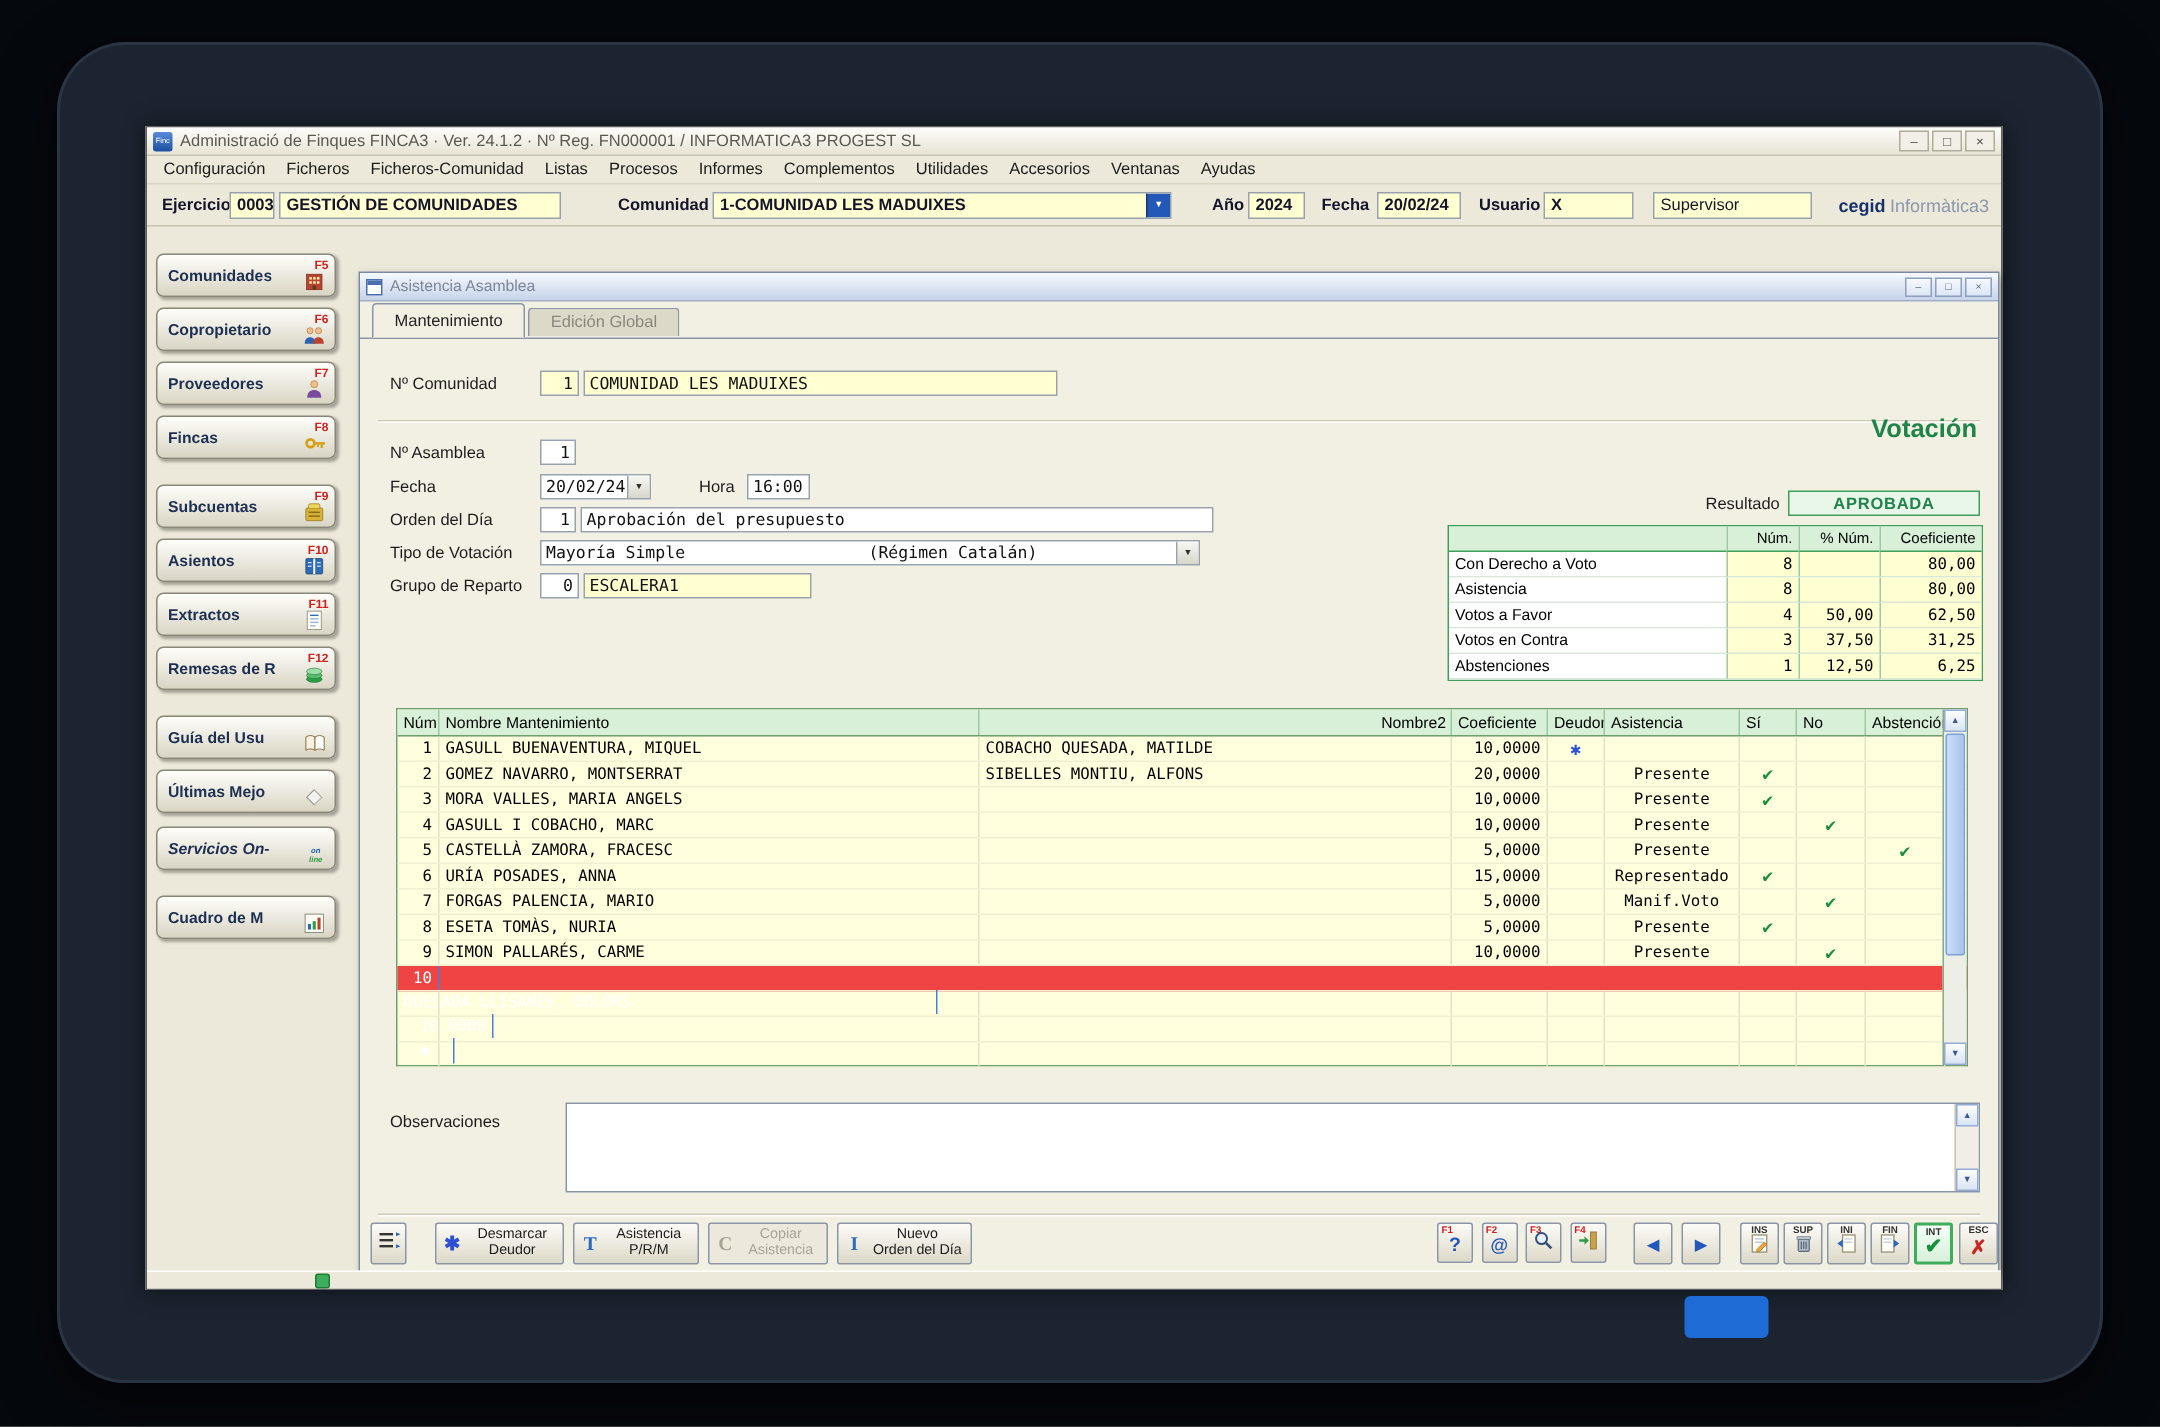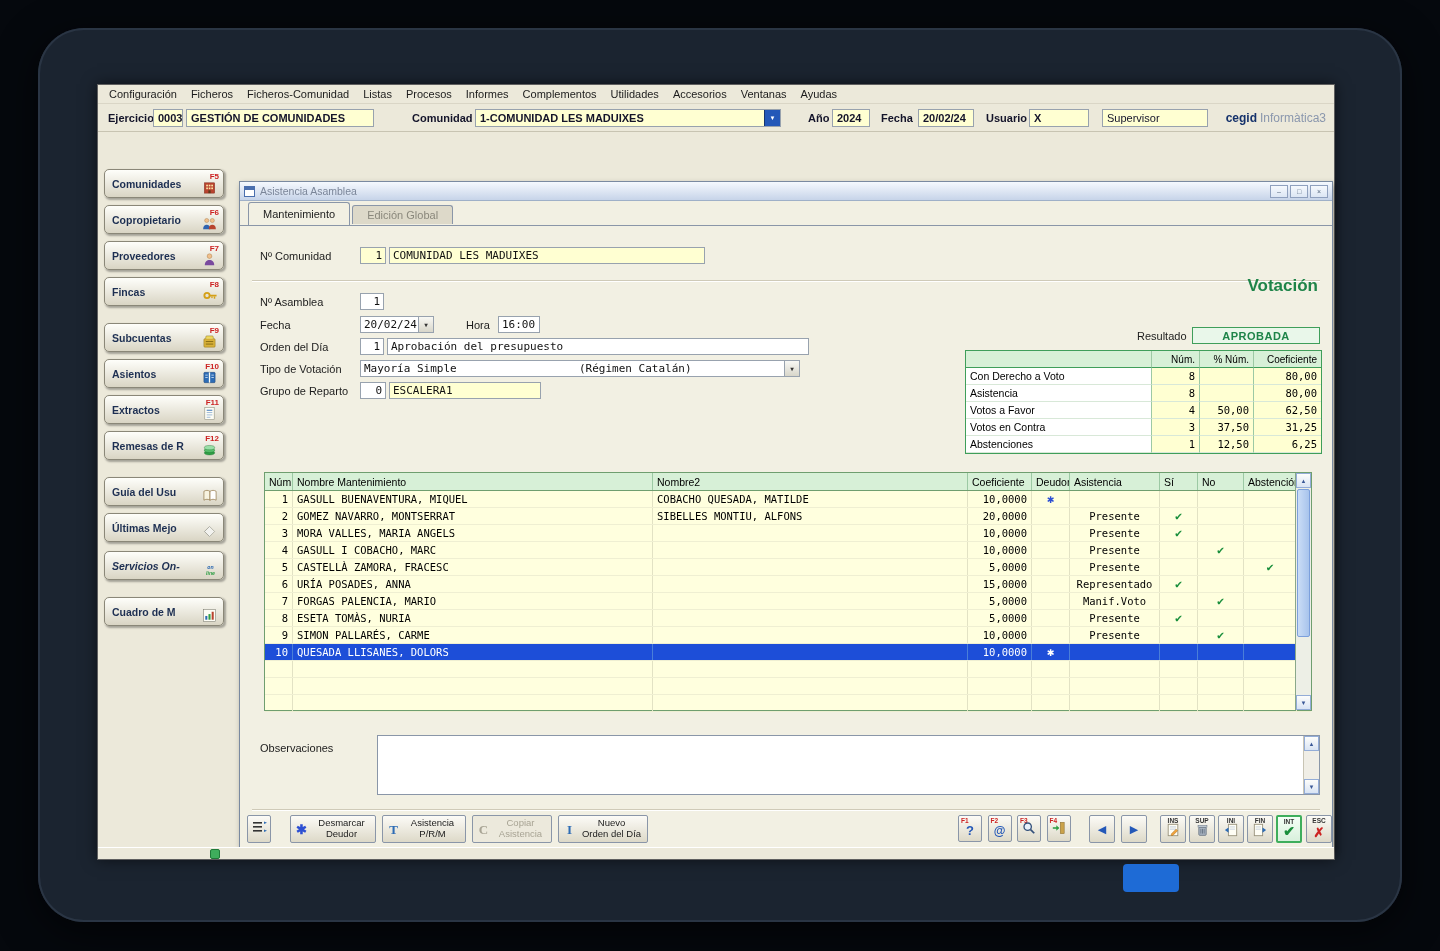"Administració de Finques FINCA3 ·" div.titlebar { html: none -> <div> <span>Finc</span> <span>Administració de Finques FINCA3 · Ver. 24.1.2 · Nº Reg. FN000001 / INFORMATICA3 PROGEST SL</span> <span> <span>–</span> <span>□</span> <span>×</span> </span> </div> }
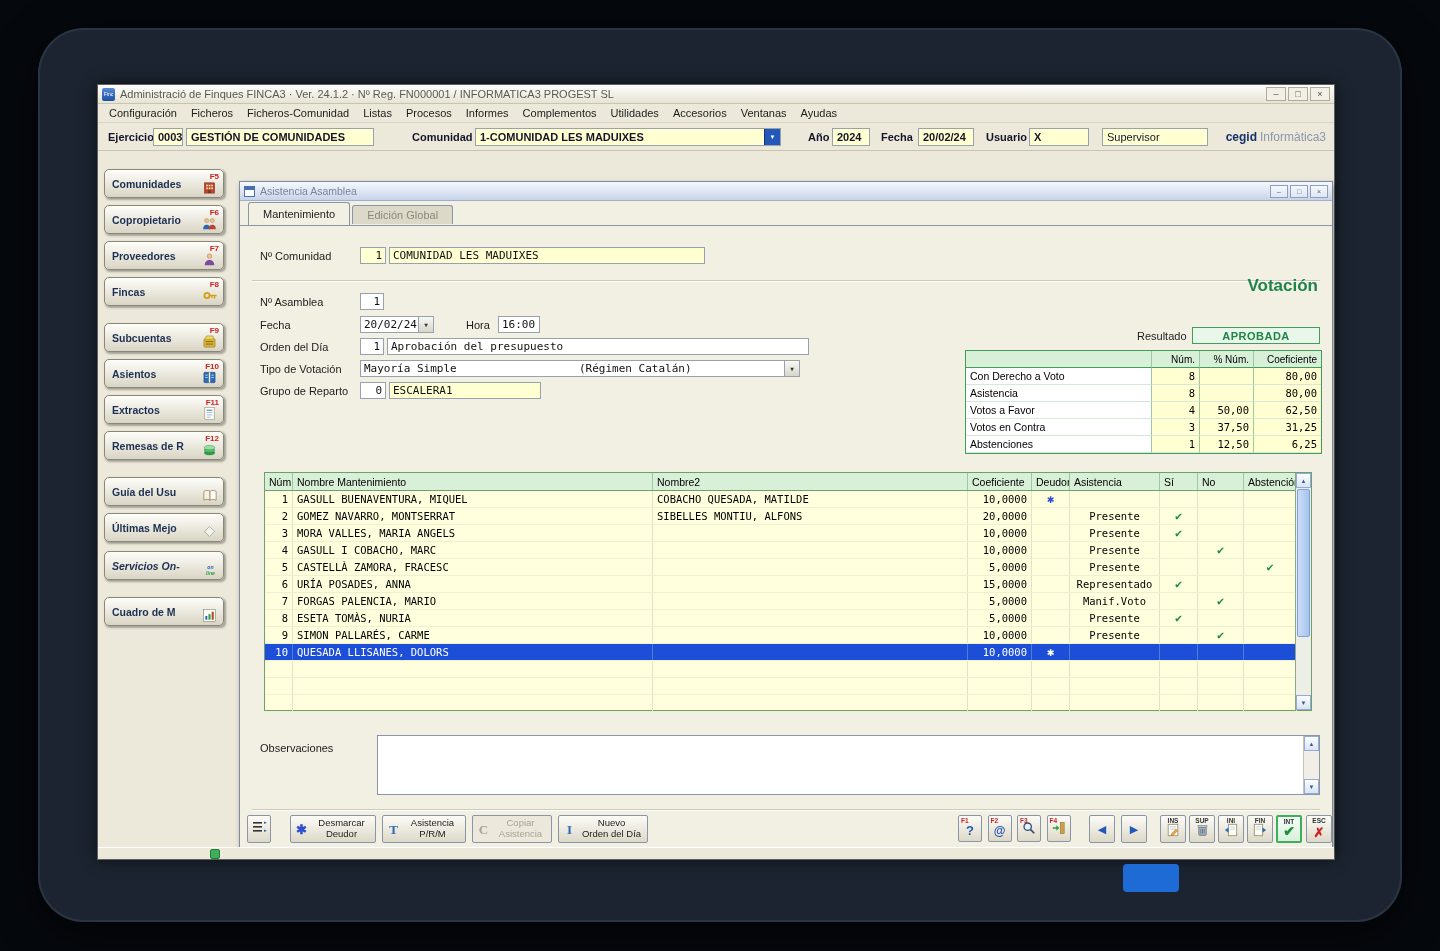"Nombre2" span.dhc { text-align: none -> right }
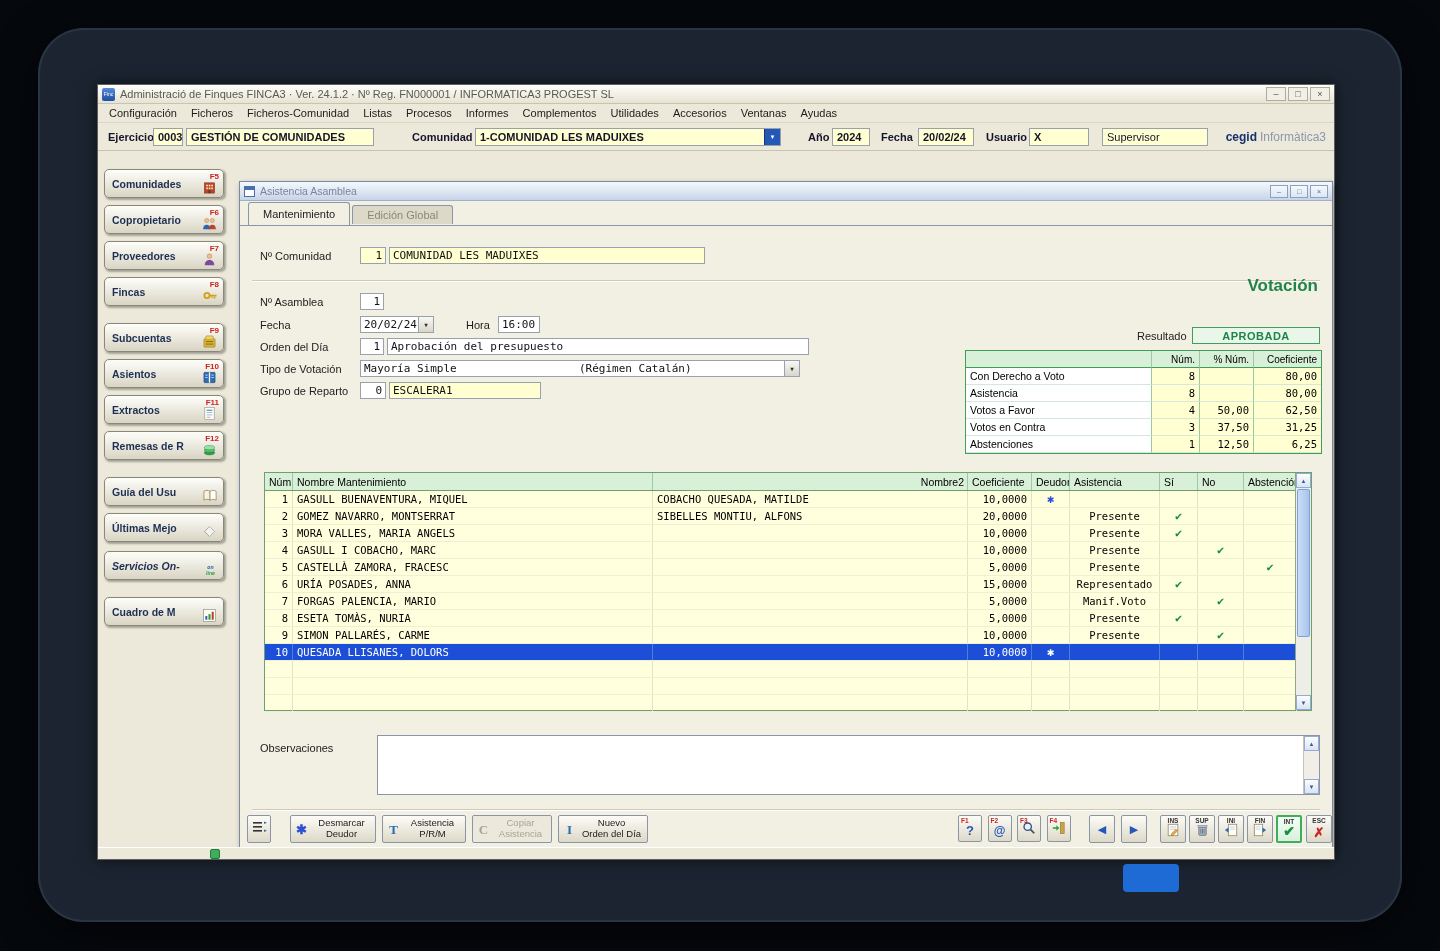"10" .drow.sel { background: #1d4ed8 -> #ef4444; flex-direction: none -> column }
